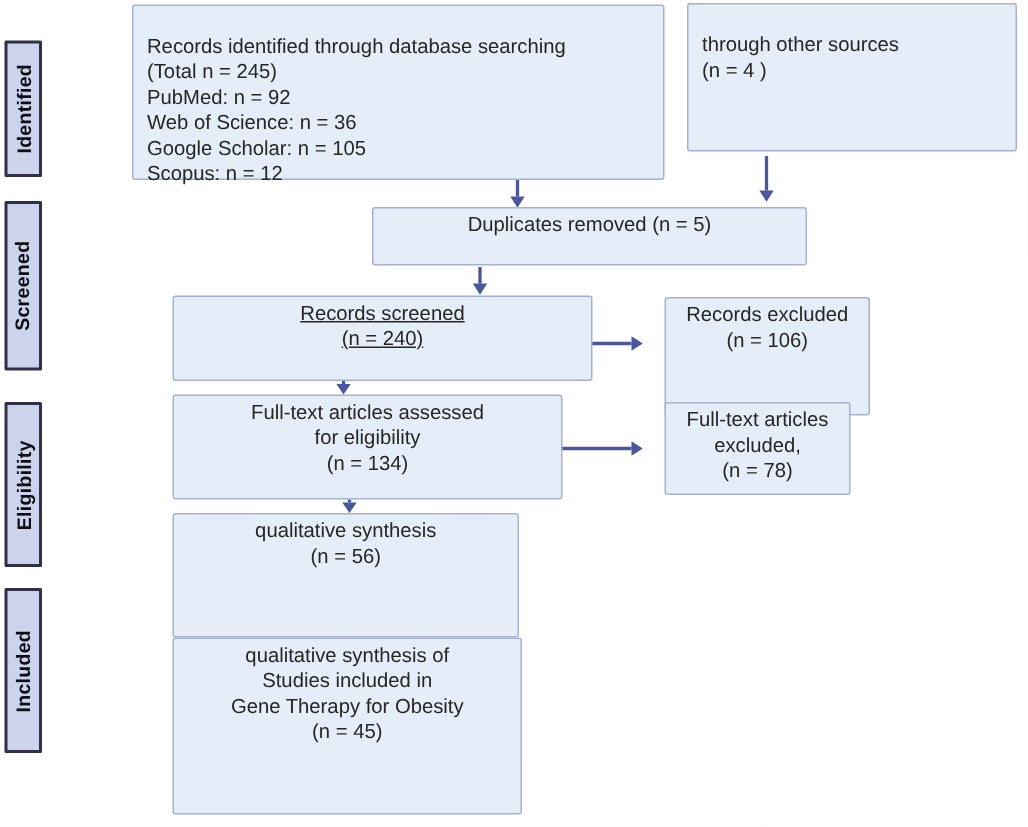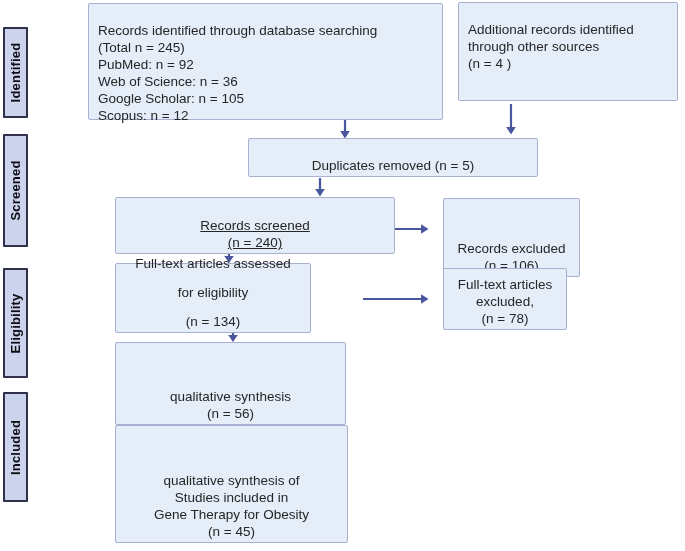"Additional records identified" div { html: <div>Additional records identified</div> -> none }
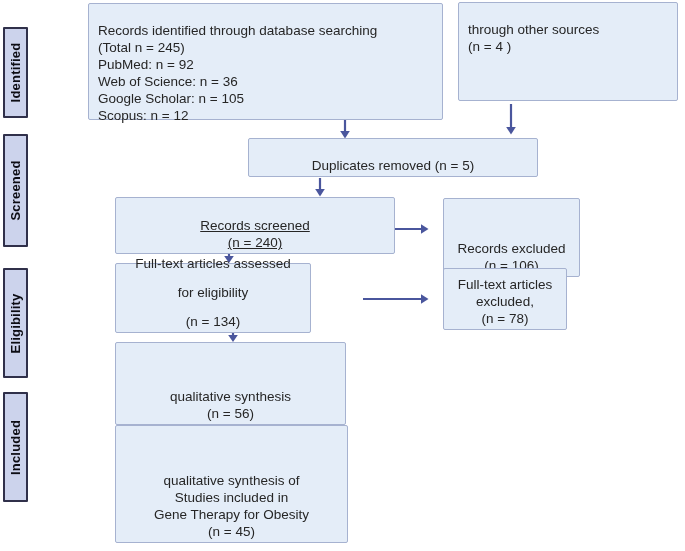"Duplicates removed (n = 5)" .box.center { justify-content: flex-end -> flex-start }
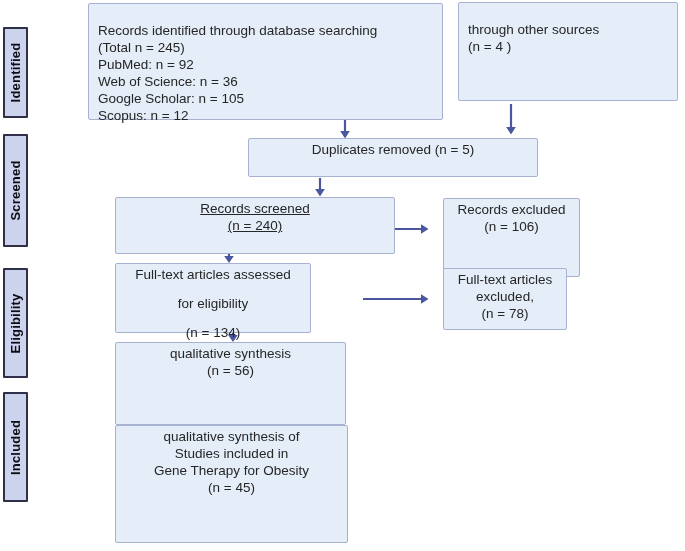"Full-text articles assessed" div.box { gap: 12px -> none; width: 196px -> 260px }
